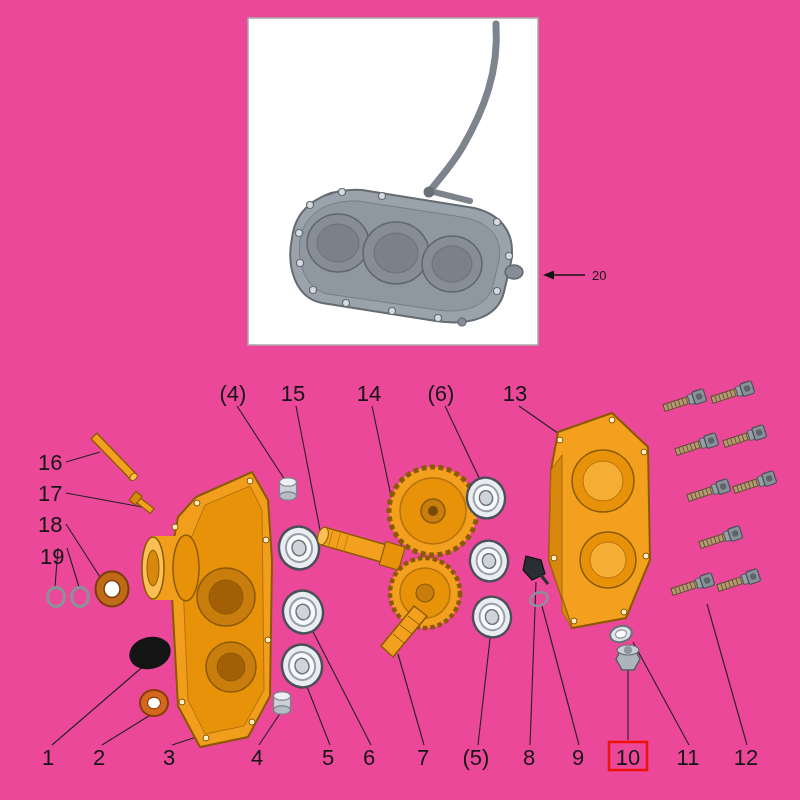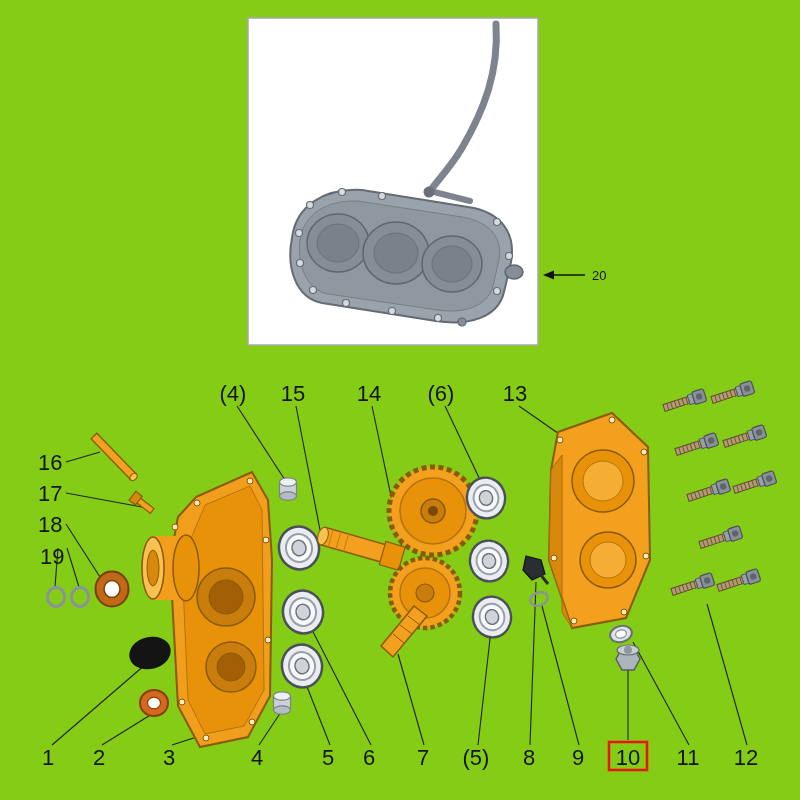"20" .page { background: #84cc16 -> #ec4899 }
